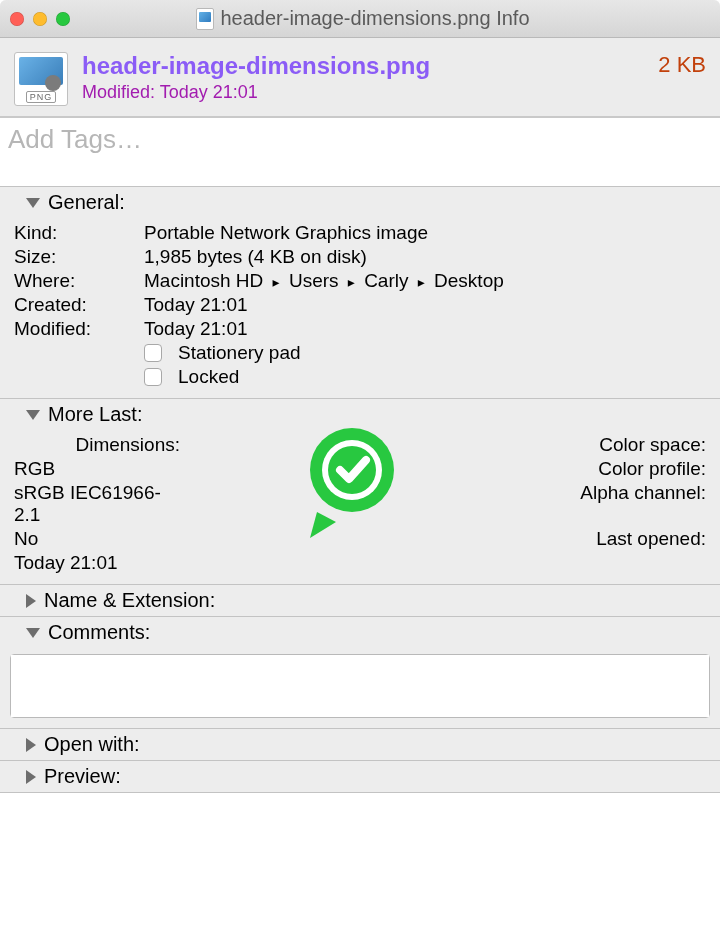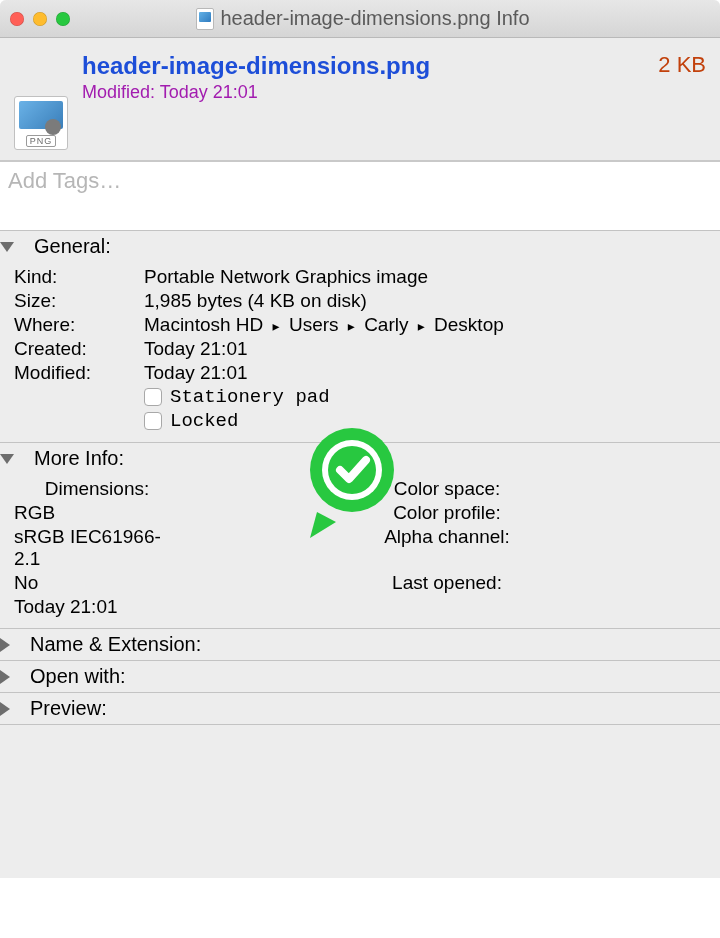"header-image-dimensions.png Info" .window { height: 878px -> 772px }
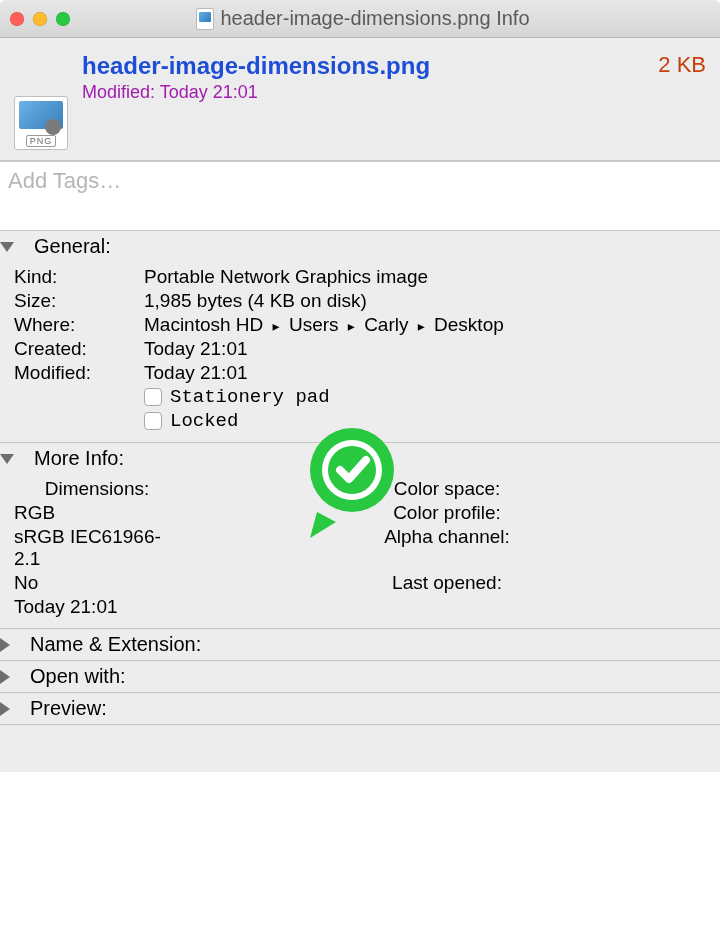"header-image-dimensions.png" .filename { color: #1d4ed8 -> #8b5cf6 }
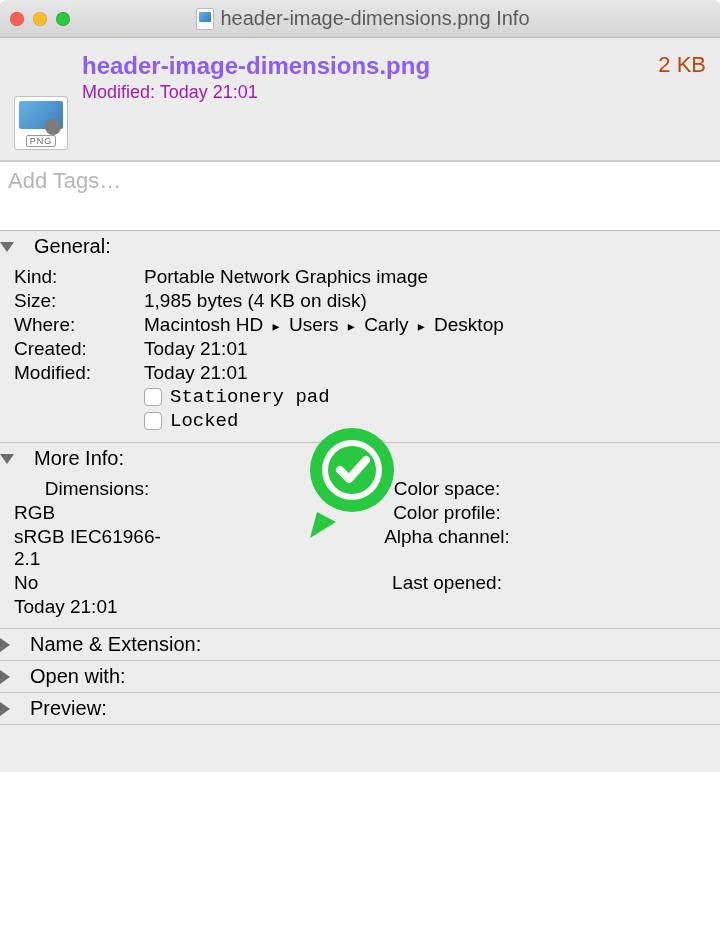"PNG" .file-thumb { margin-top: 44px -> none }
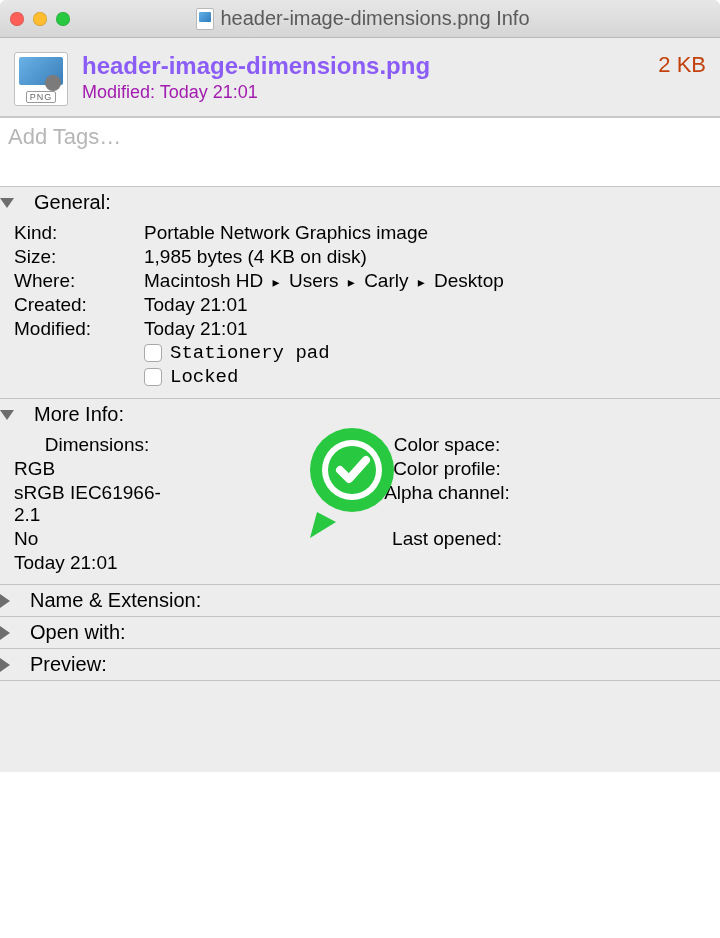"Add Tags…" .tags-input { font-size: 22px -> 26px }
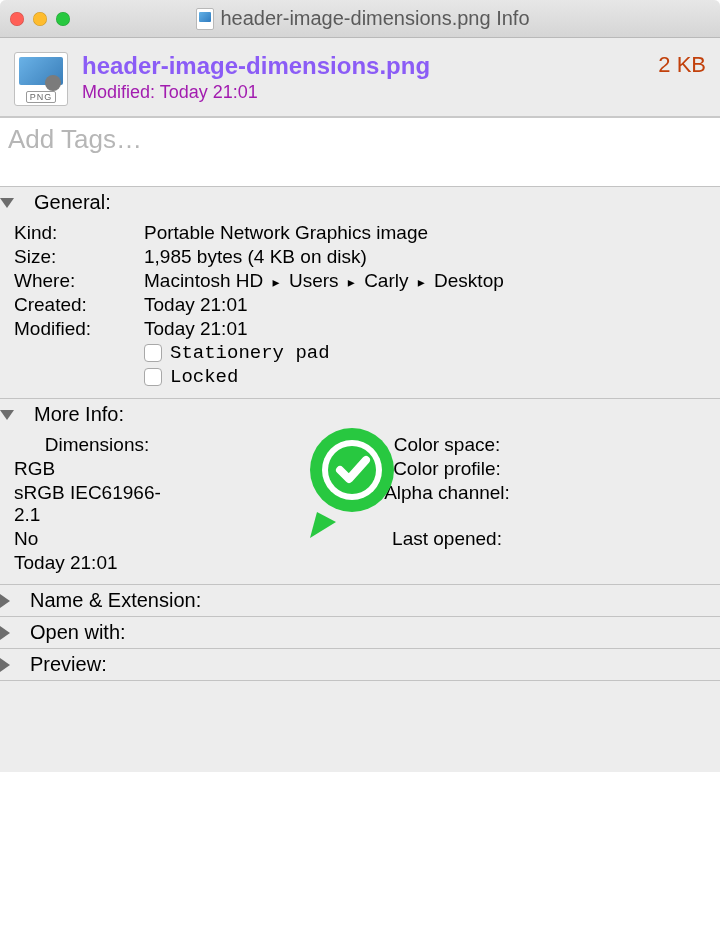"General:" .section-header { gap: 20px -> 8px; padding: 4px 8px 4px 0 -> 4px 8px 4px 26px }
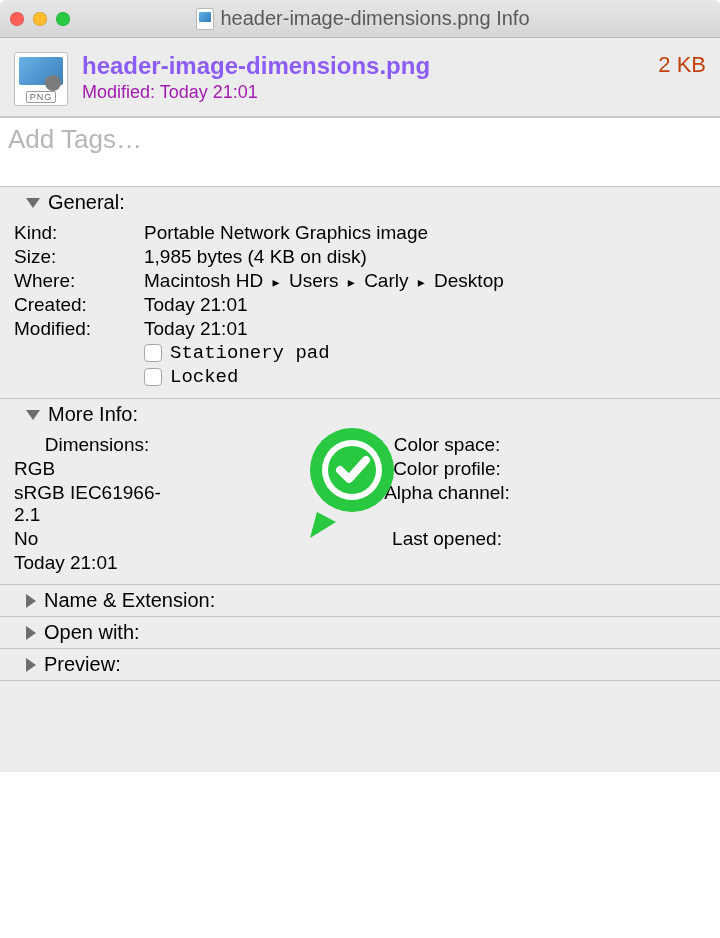"Stationery pad" .cb-wrap { font-family: Liberation Mono, monospace -> none; gap: 8px -> 16px }
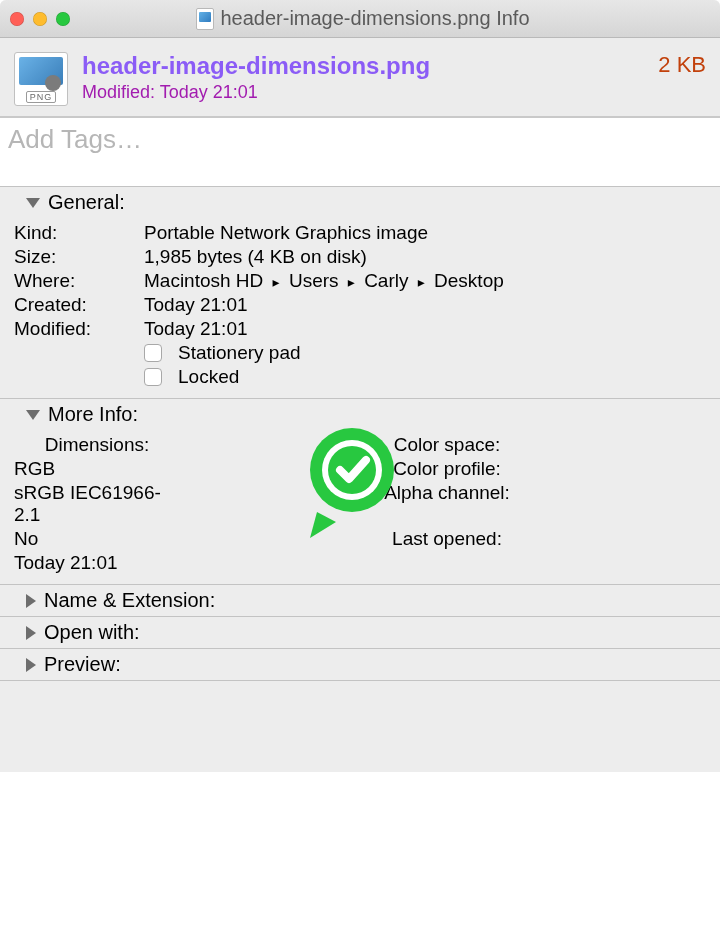"More Info:" span { text: Info -> Last }
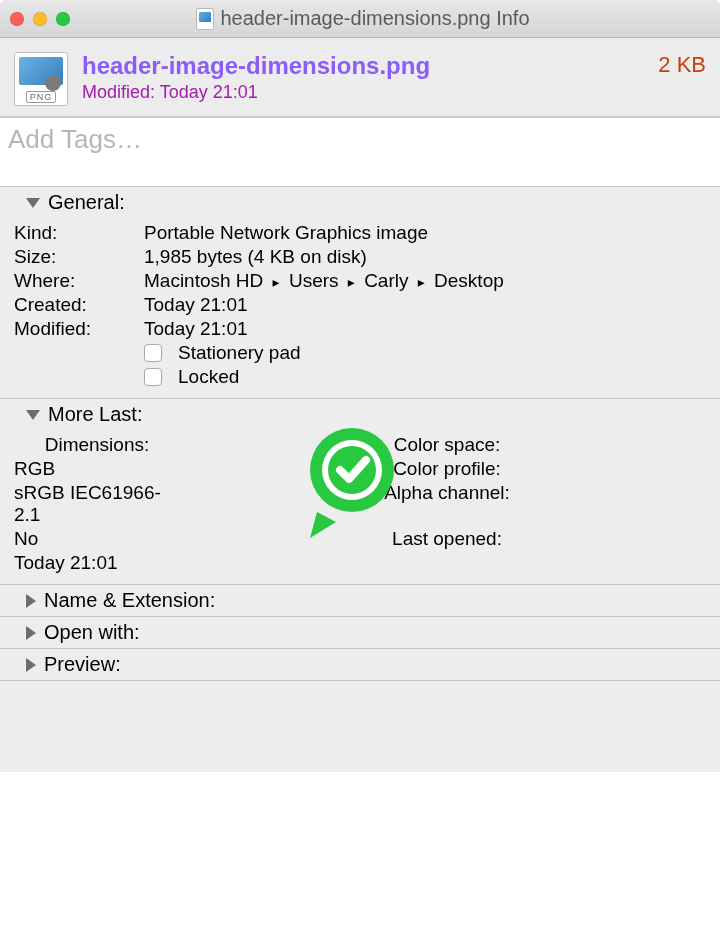"Dimensions:" .moreinfo-grid .label { text-align: center -> right }
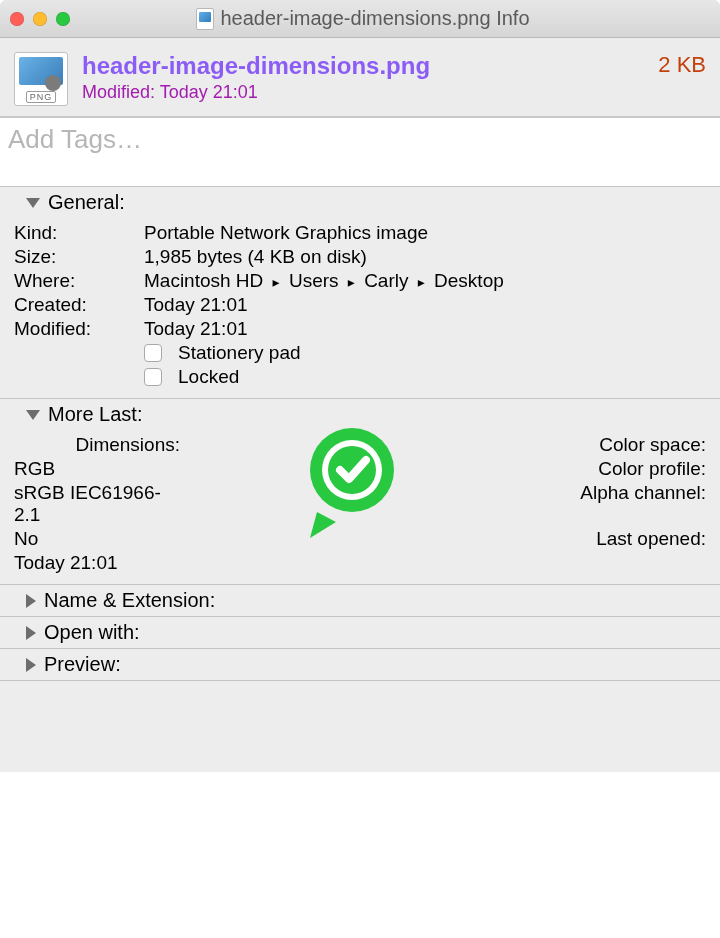"Comments:" div.section { html: none -> <div> <div> <span></span> <span>Comments:</span> </div> <div> <textarea></textarea> </div> </div> }
